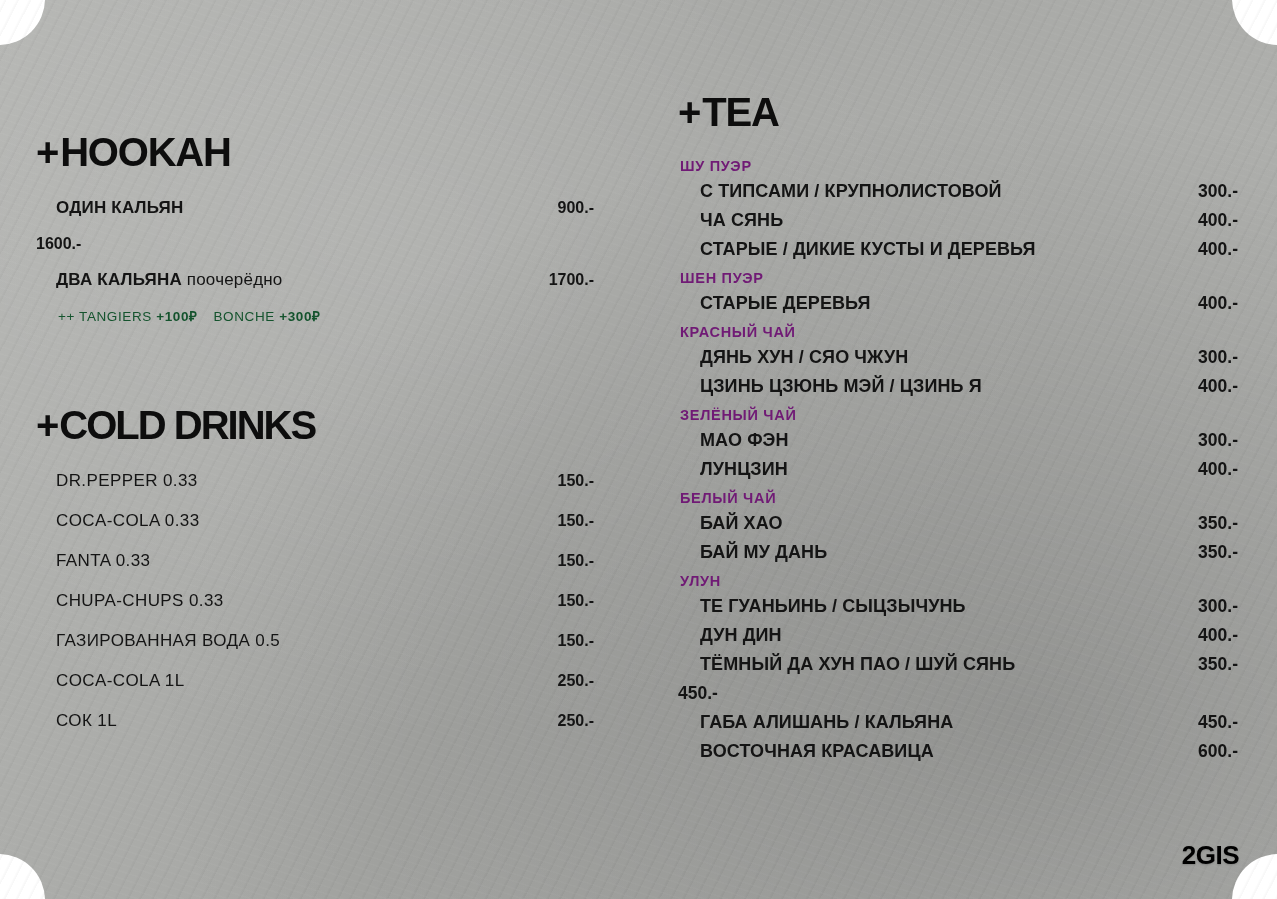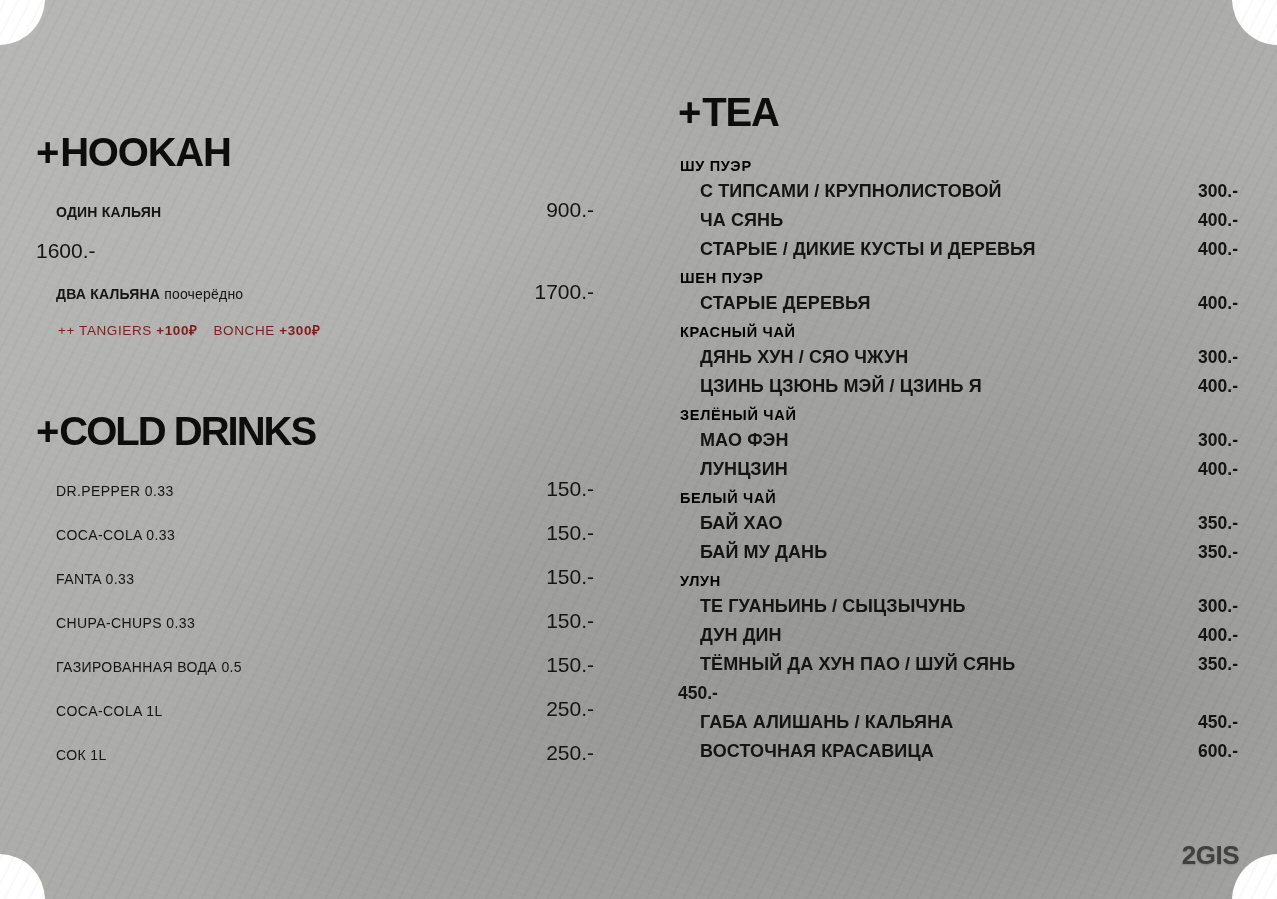"ШУ ПУЭР" .tea-group-title { color: #000000 -> #701a75 }
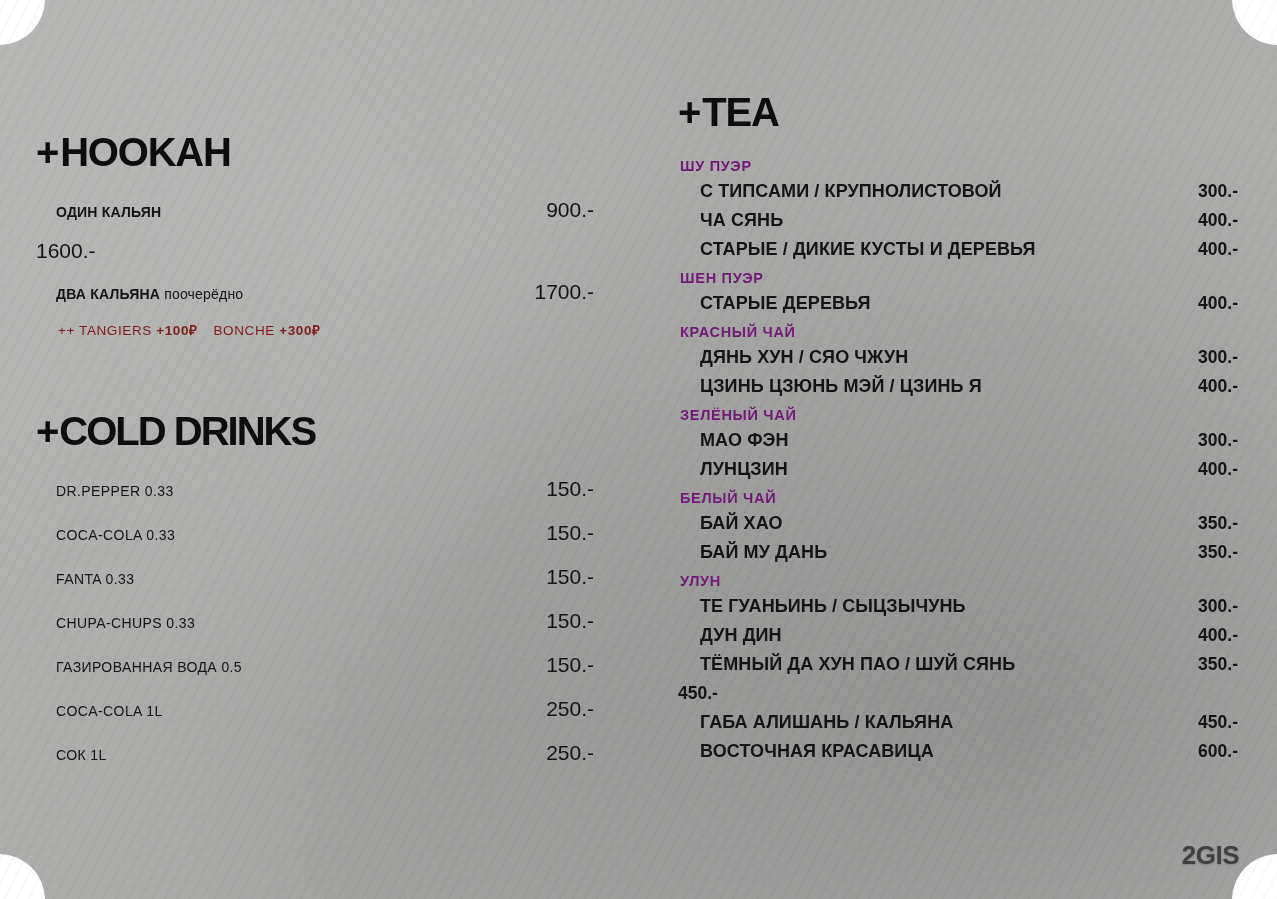"ОДИН КАЛЬЯН" .row .name { font-size: 14px -> 17px }
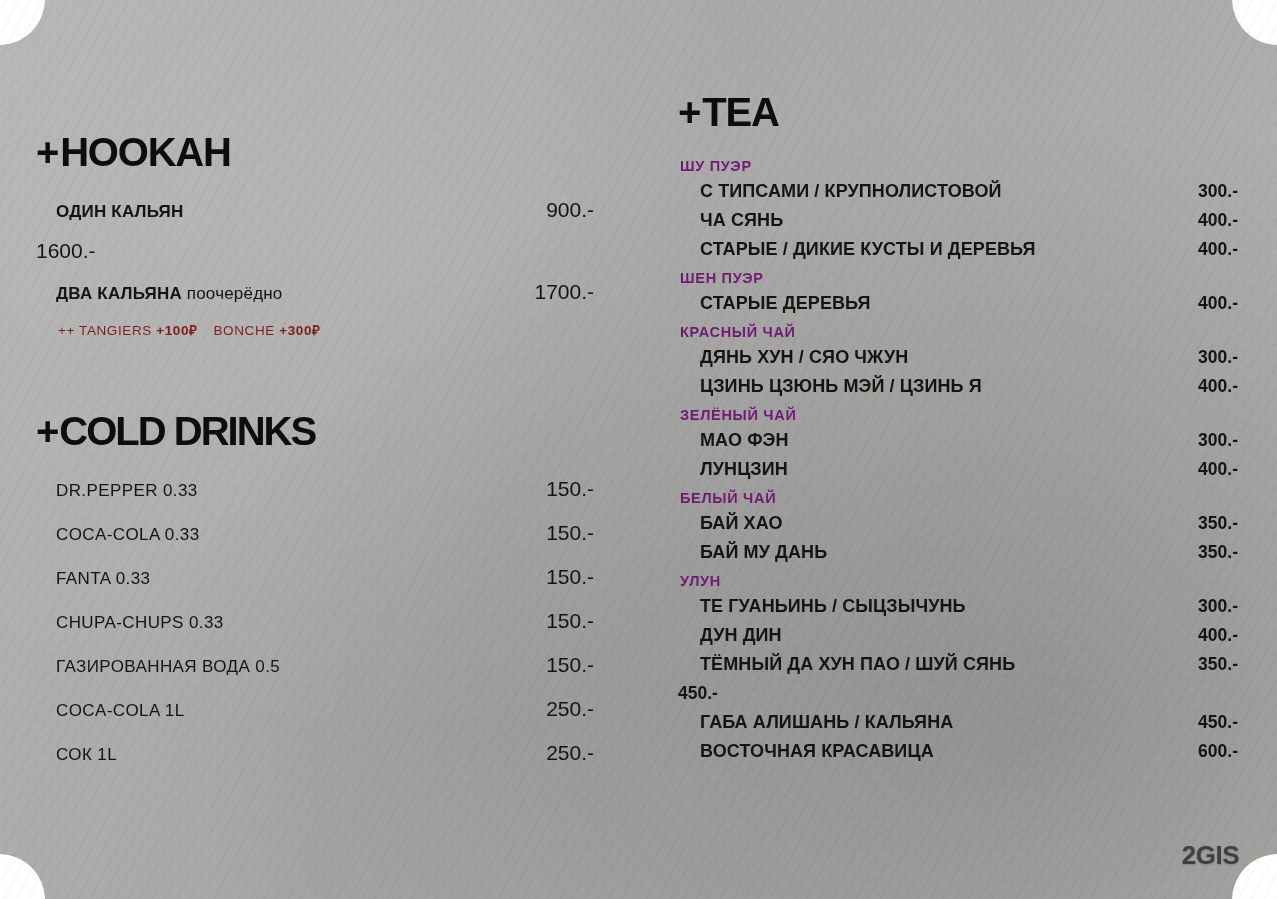"900.-" .row .price { font-size: 21px -> 16px; font-weight: 400 -> 700 }
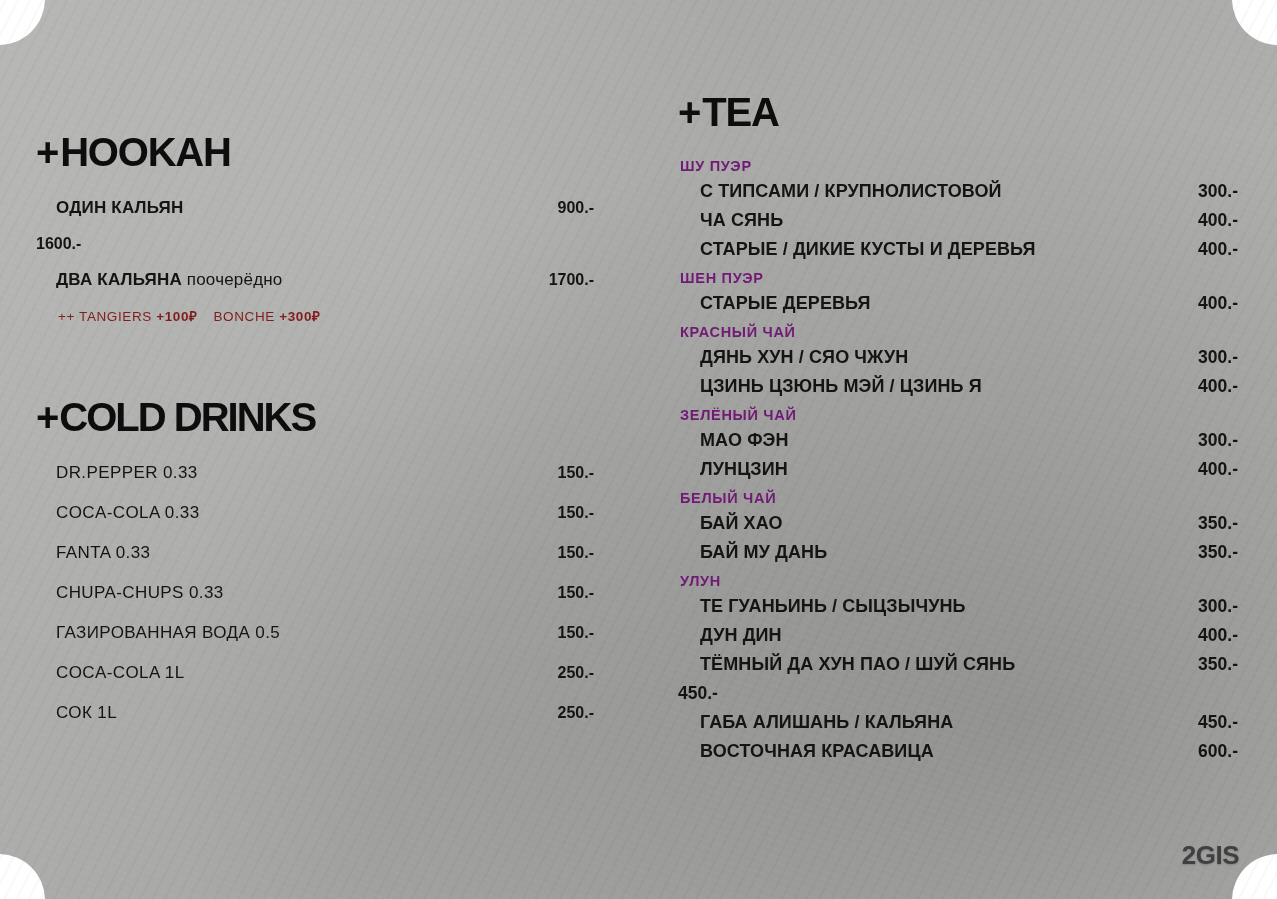"++ TANGIERS +100₽ BONCHE +300₽" .note { color: #7f1d1d -> #14532d; margin: 8px 0 0 22px -> 8px 0 8px 22px }
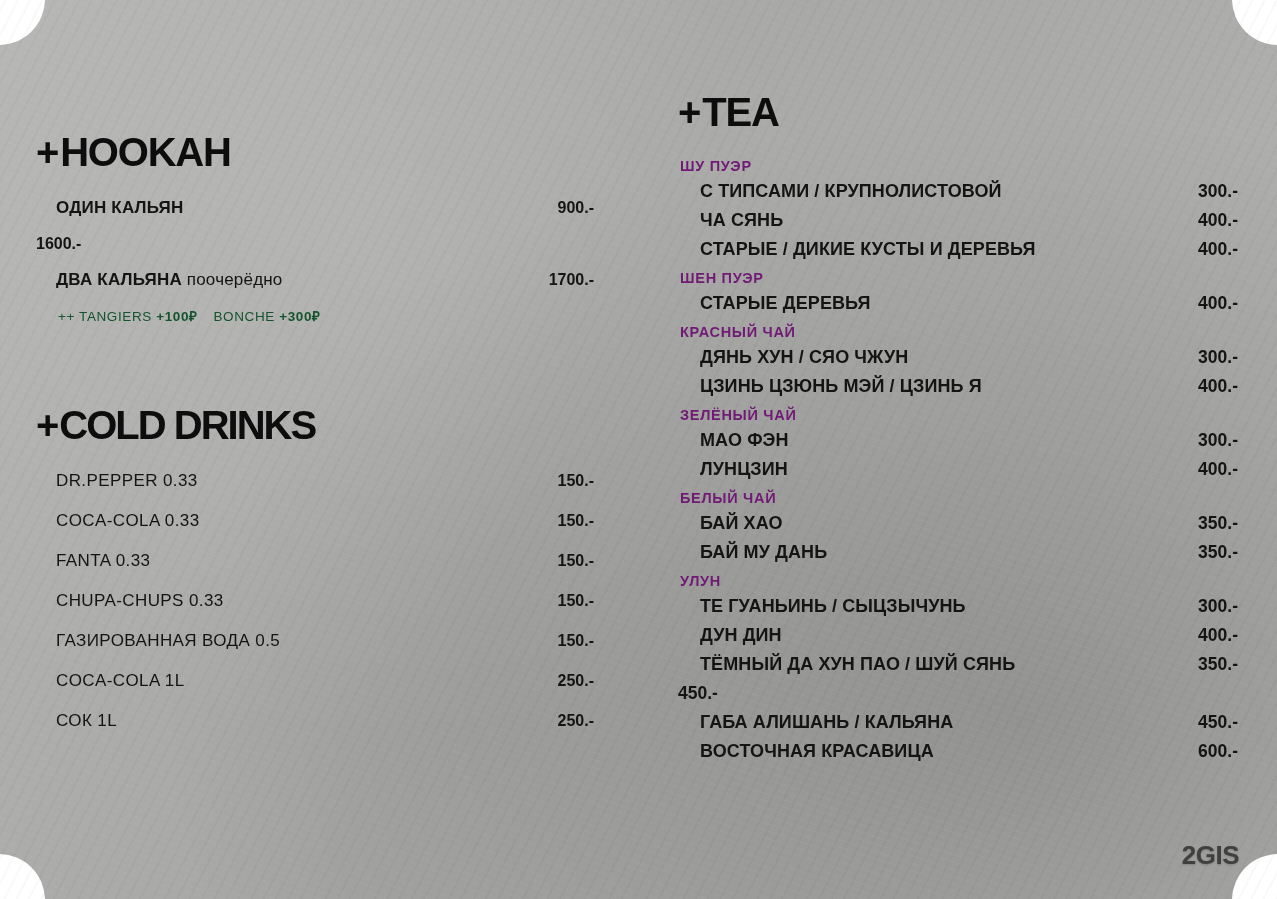"2GIS" .watermark { color: #404040 -> #000000 }
